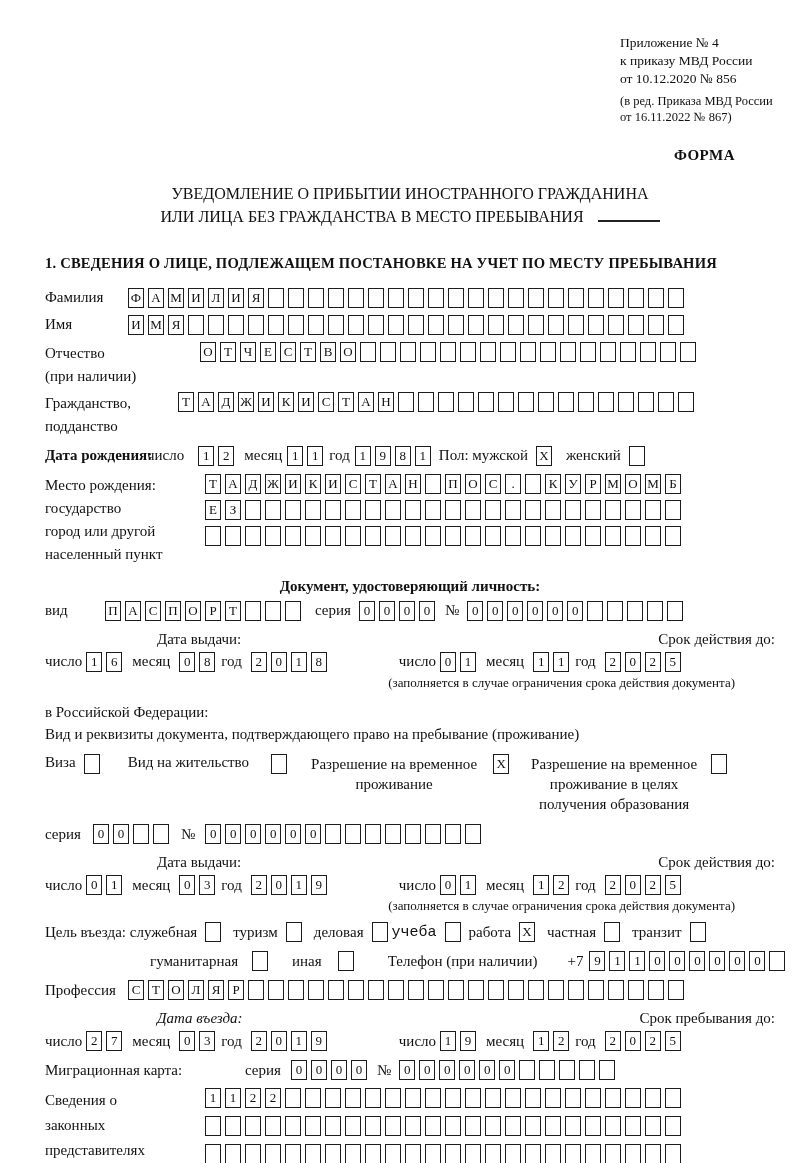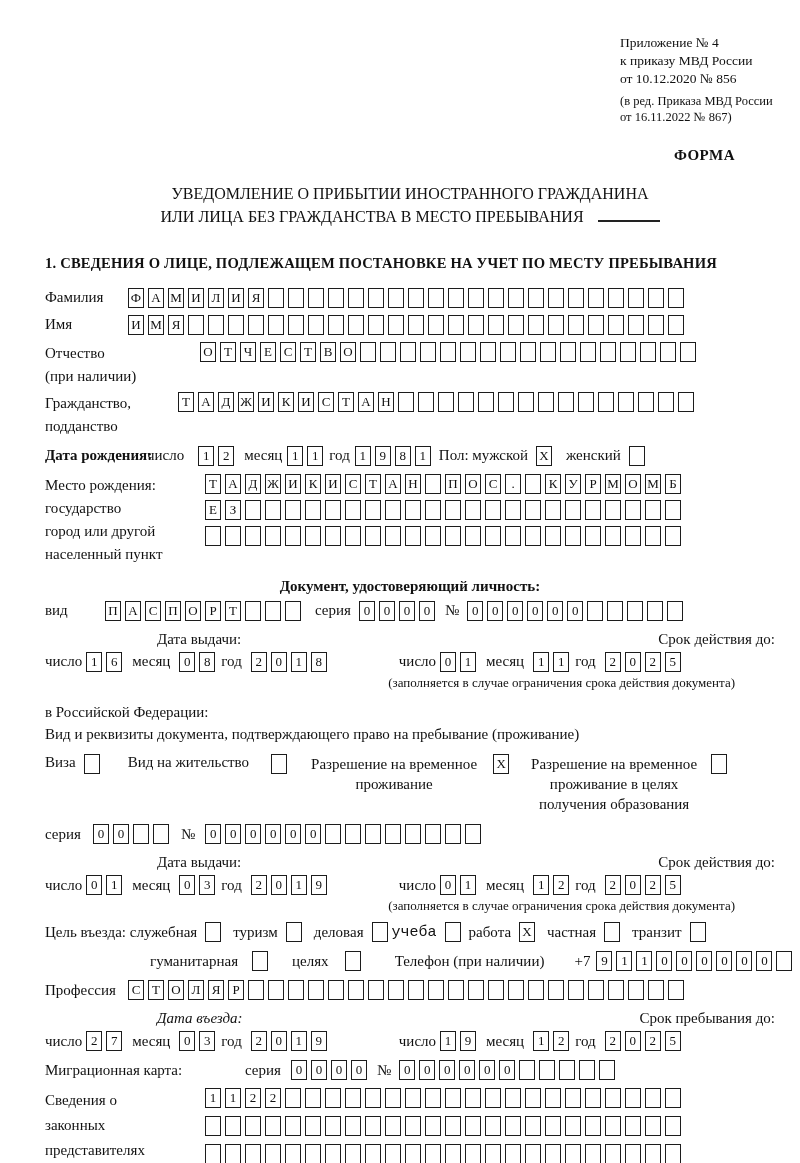"целях" span.cb-lab { text: целях -> иная }
